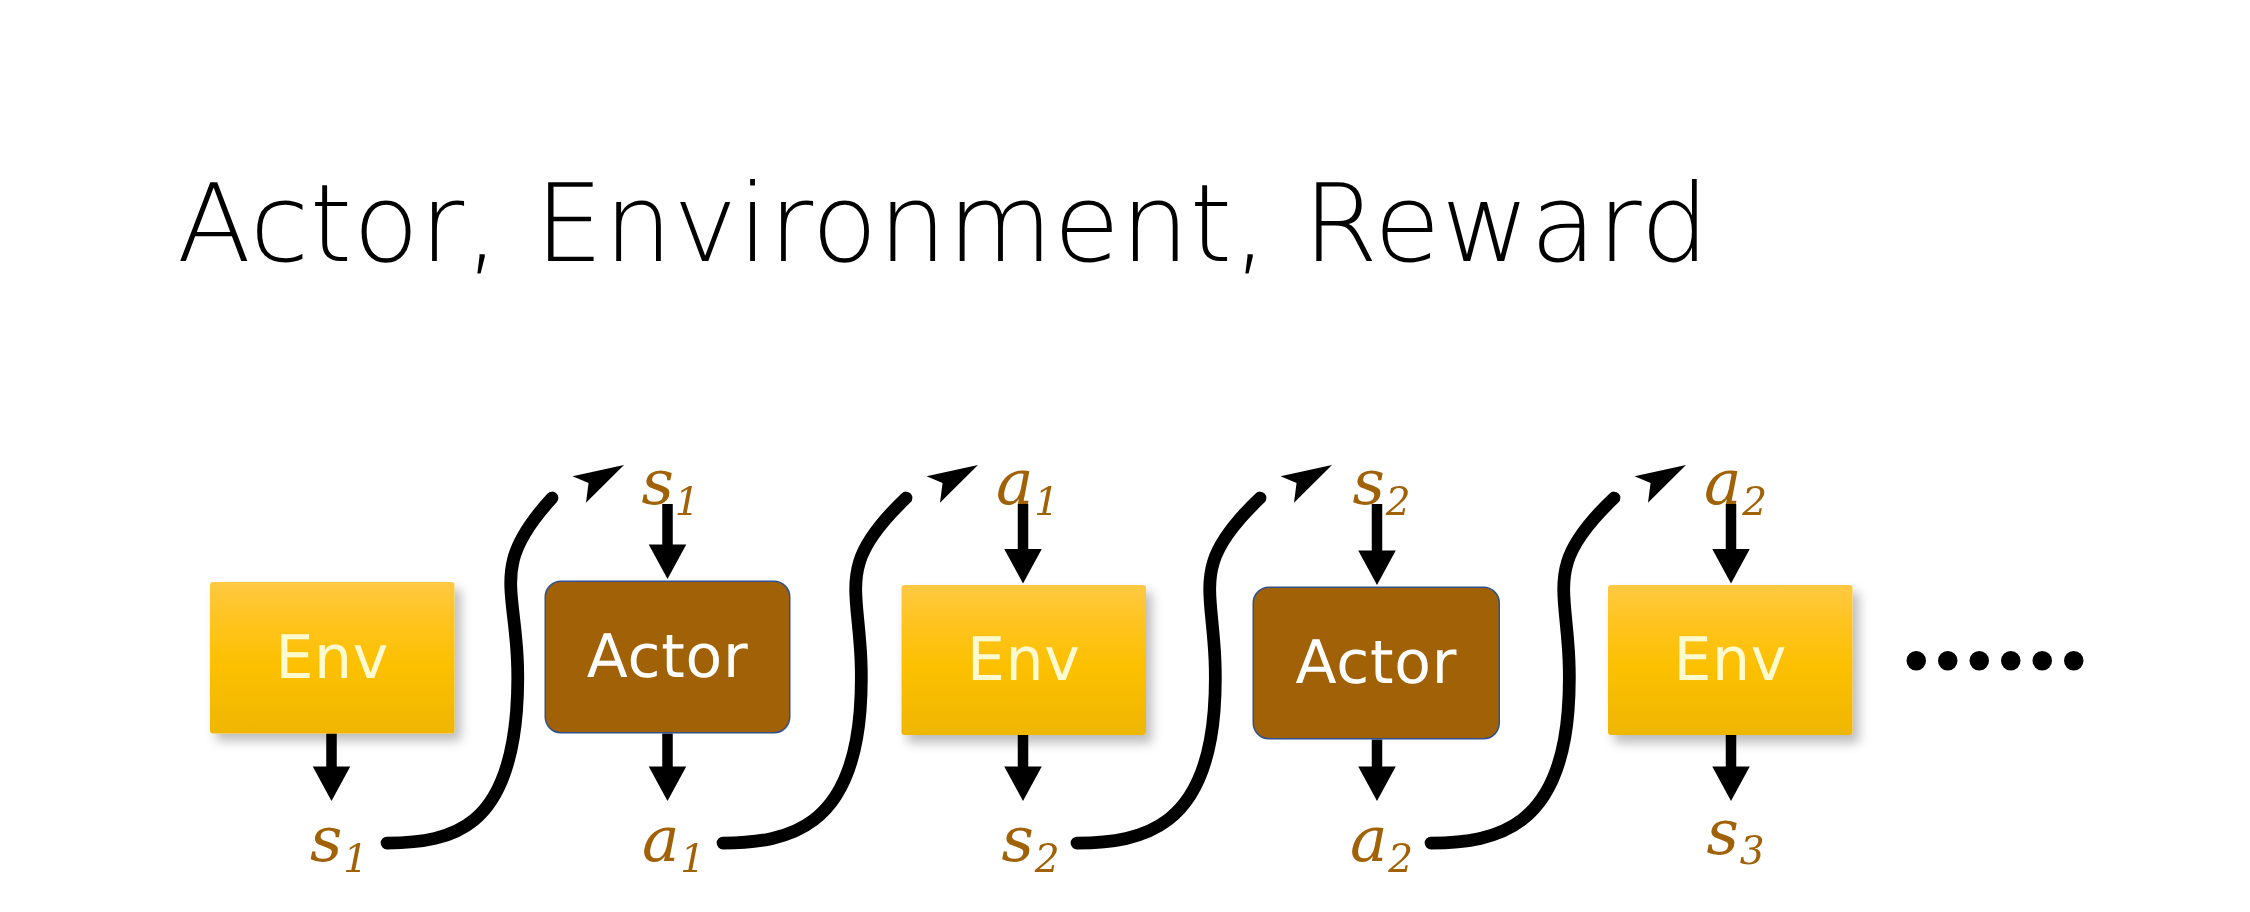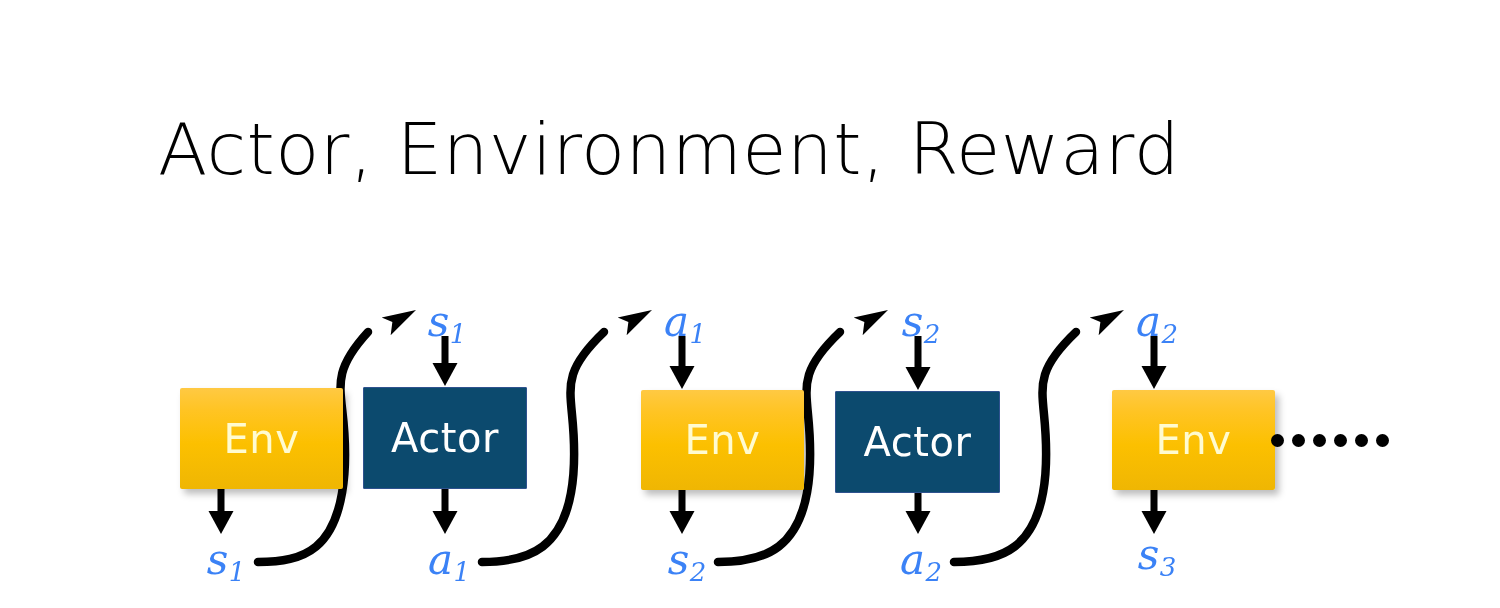"Actor, Environment, Reward" #slide-title { margin-left: 40px -> none }
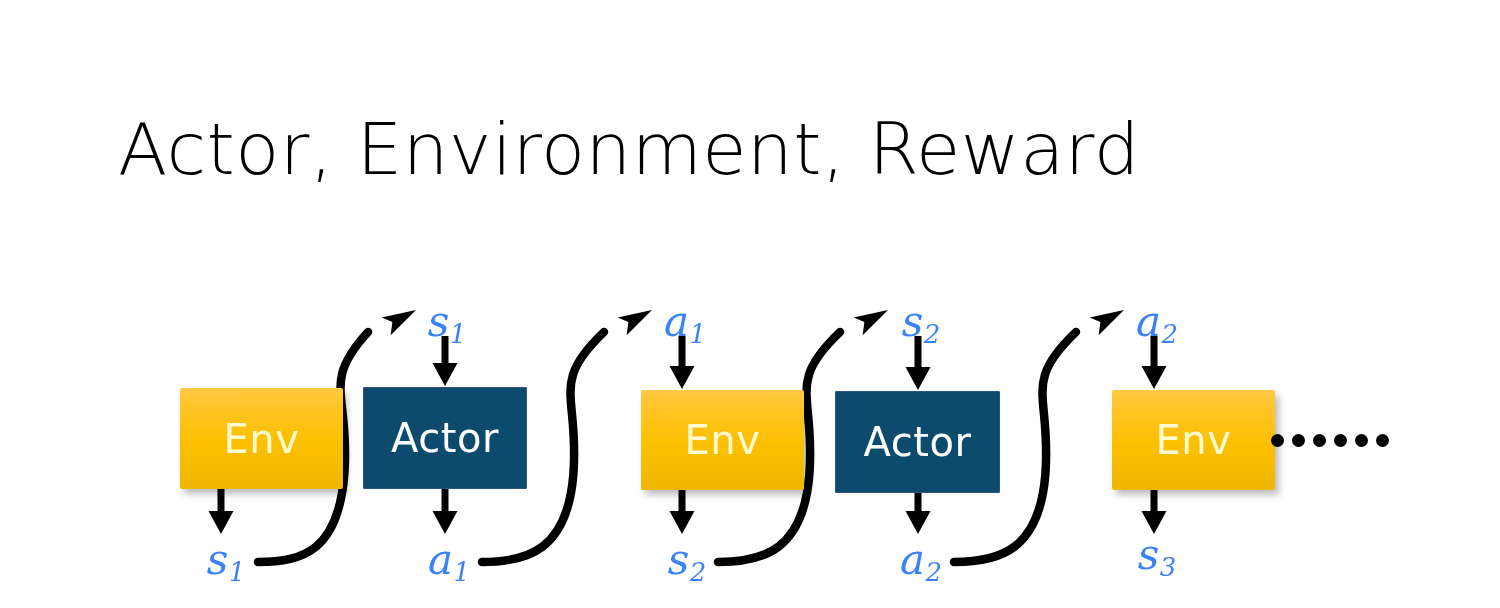"s1" .var-label { color: #3b82f6 -> #a16207 }
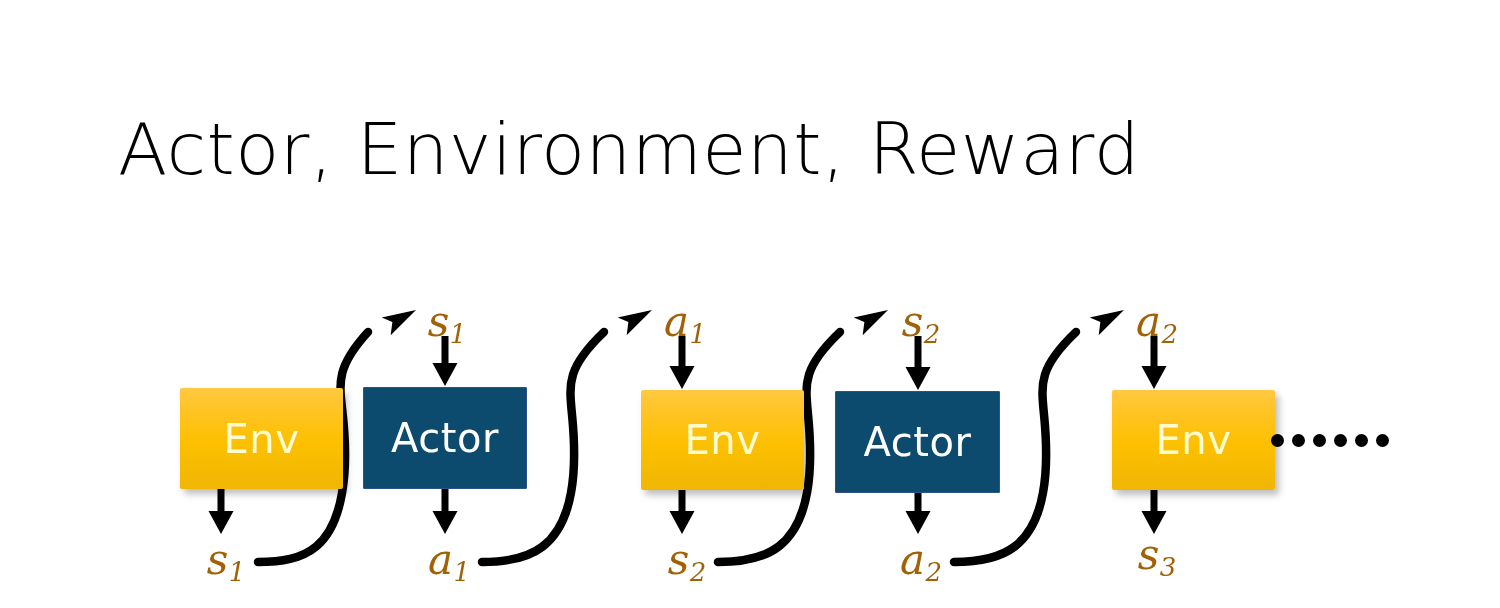"Env" .node-box.env { margin-left: 40px -> none }
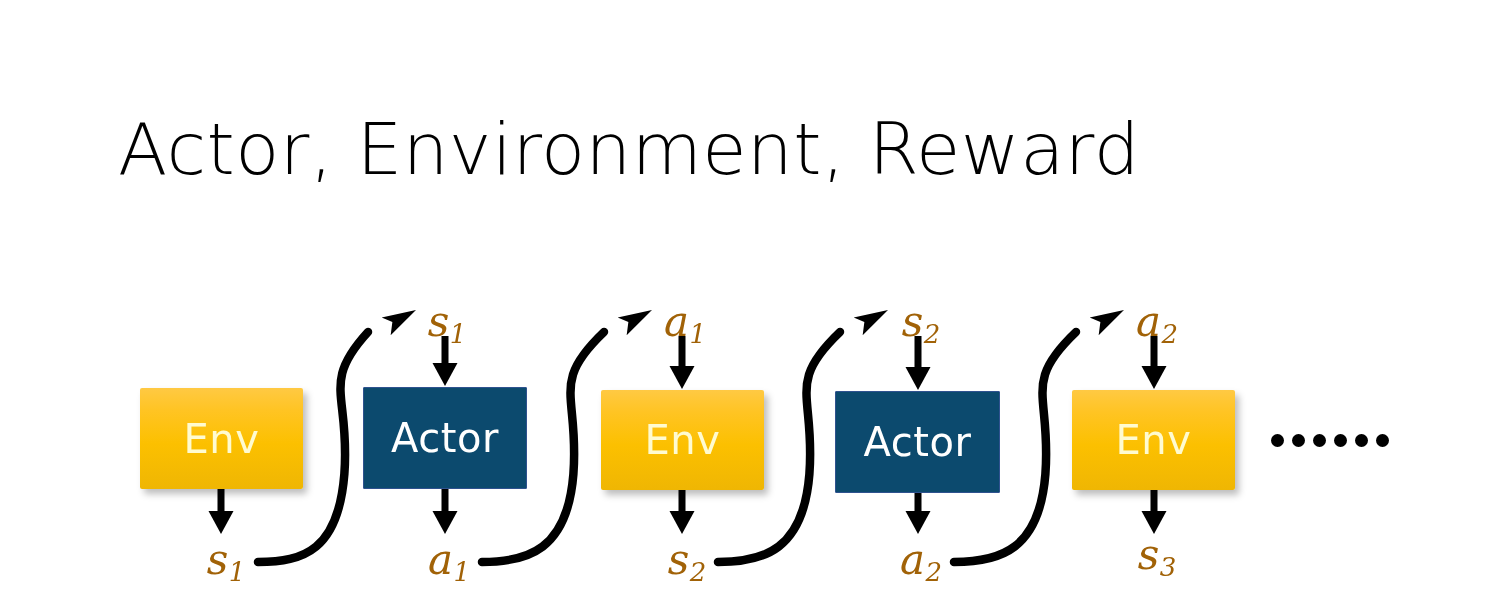"Actor" .node-box.actor { background: #0c4a6e -> #a16207; border-radius: 1px -> 11px }
